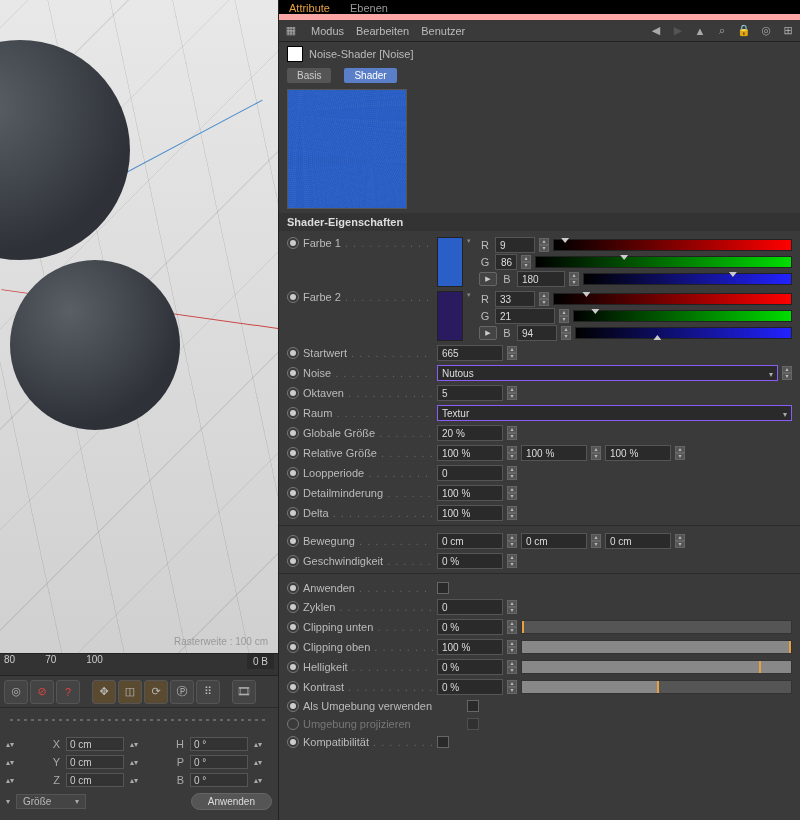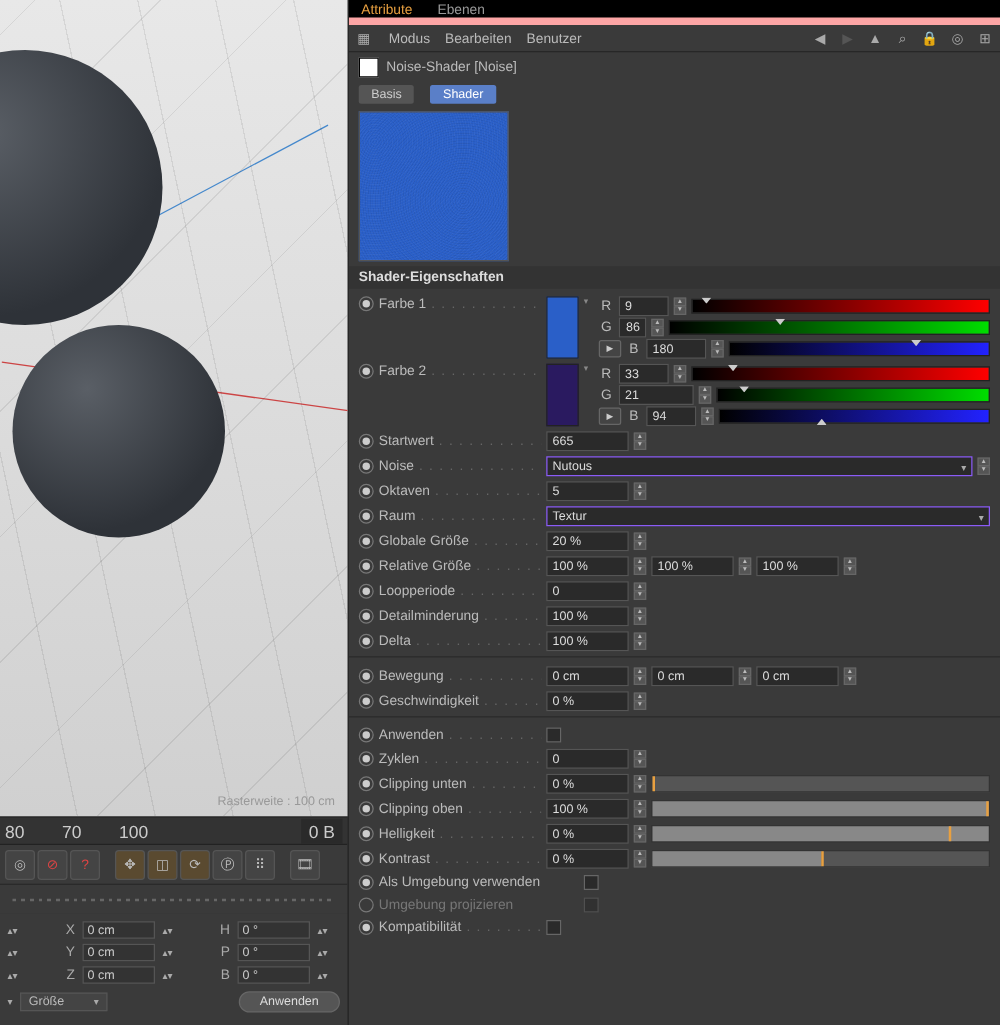"80" .ruler { align-items: center -> flex-start; font-size: 14px -> 10px }
